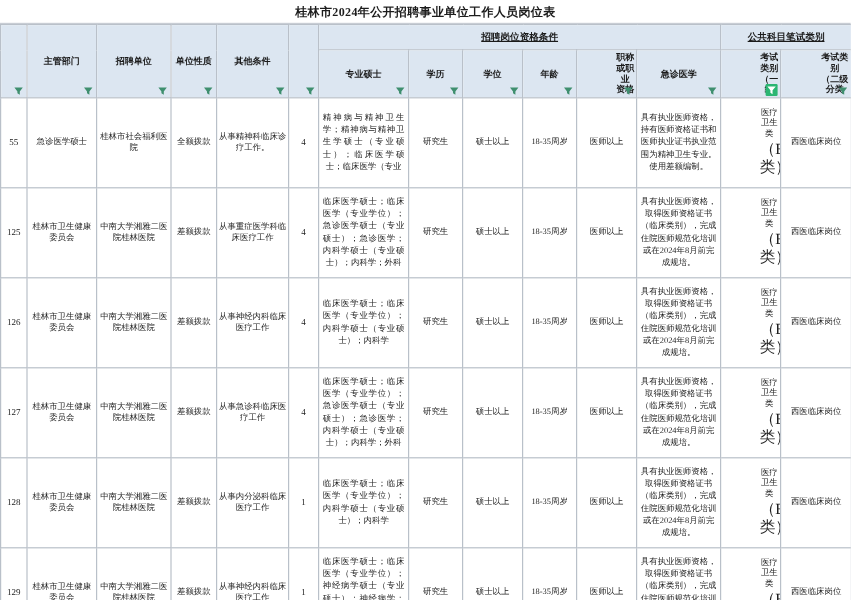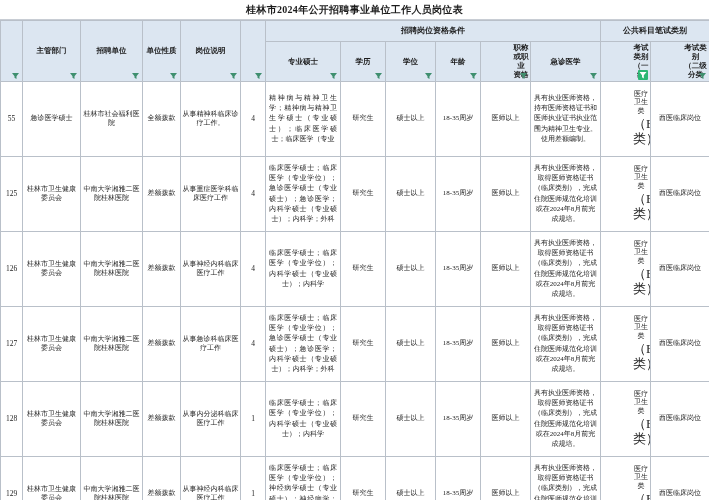"招聘岗位资格条件" thead th.grp { text-decoration: none -> underline }
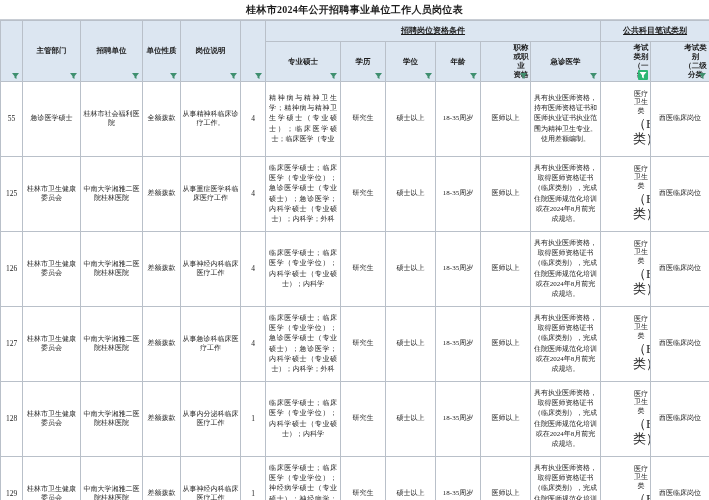"岗位说明" span { text: 岗位说明 -> 其他条件 }
